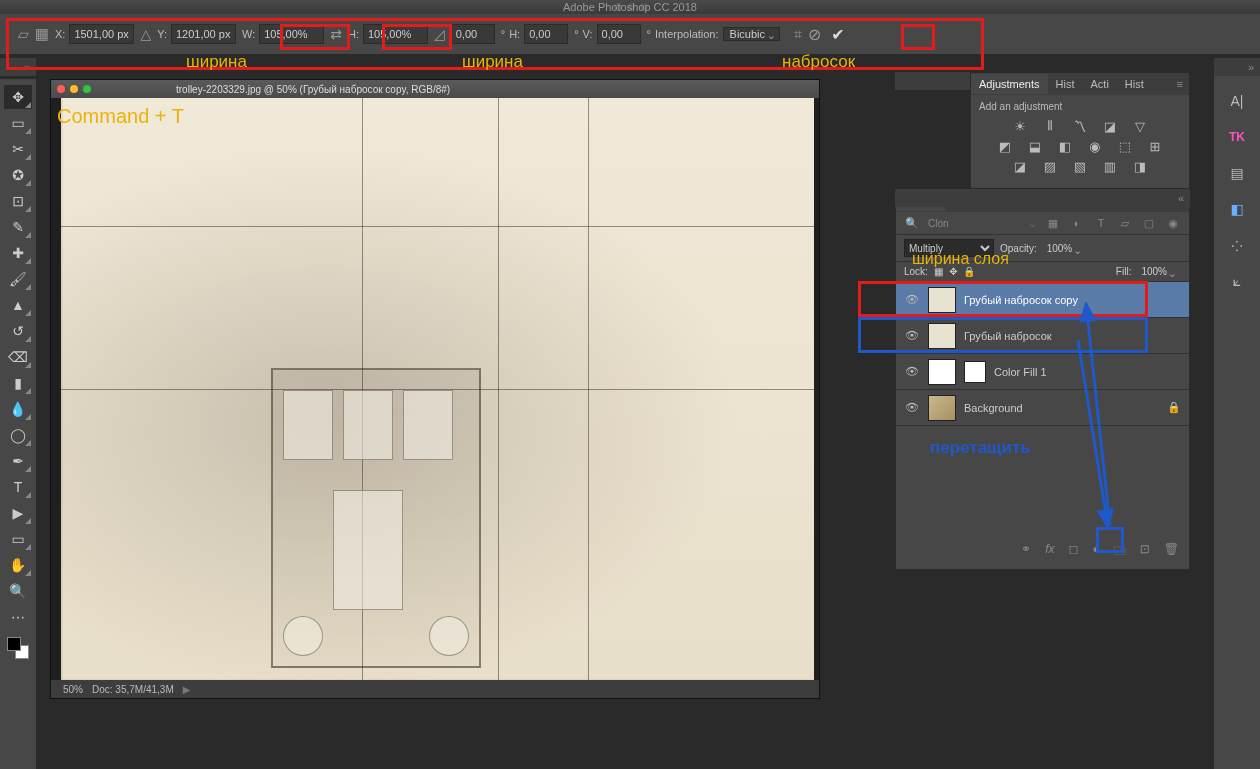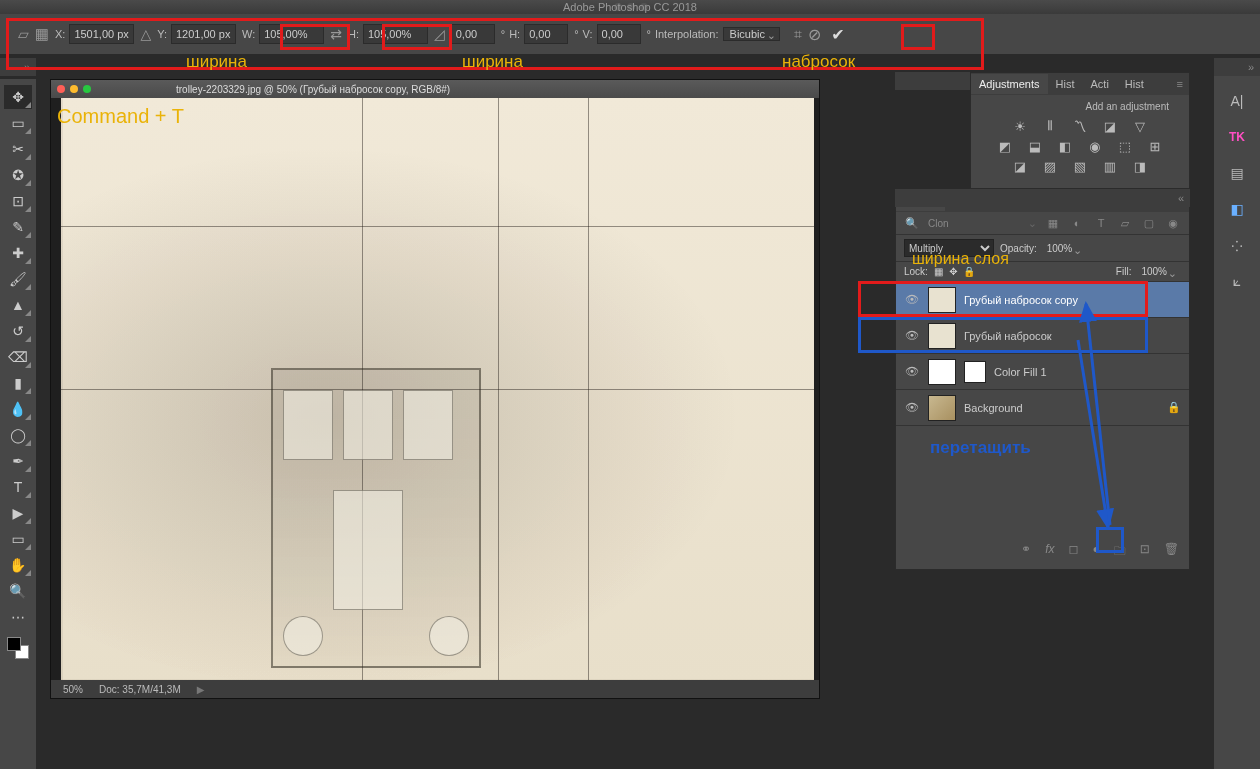"Add an adjustment" .adj-body { padding: 6px 20px 10px -> 6px 8px 10px; text-align: right -> none }
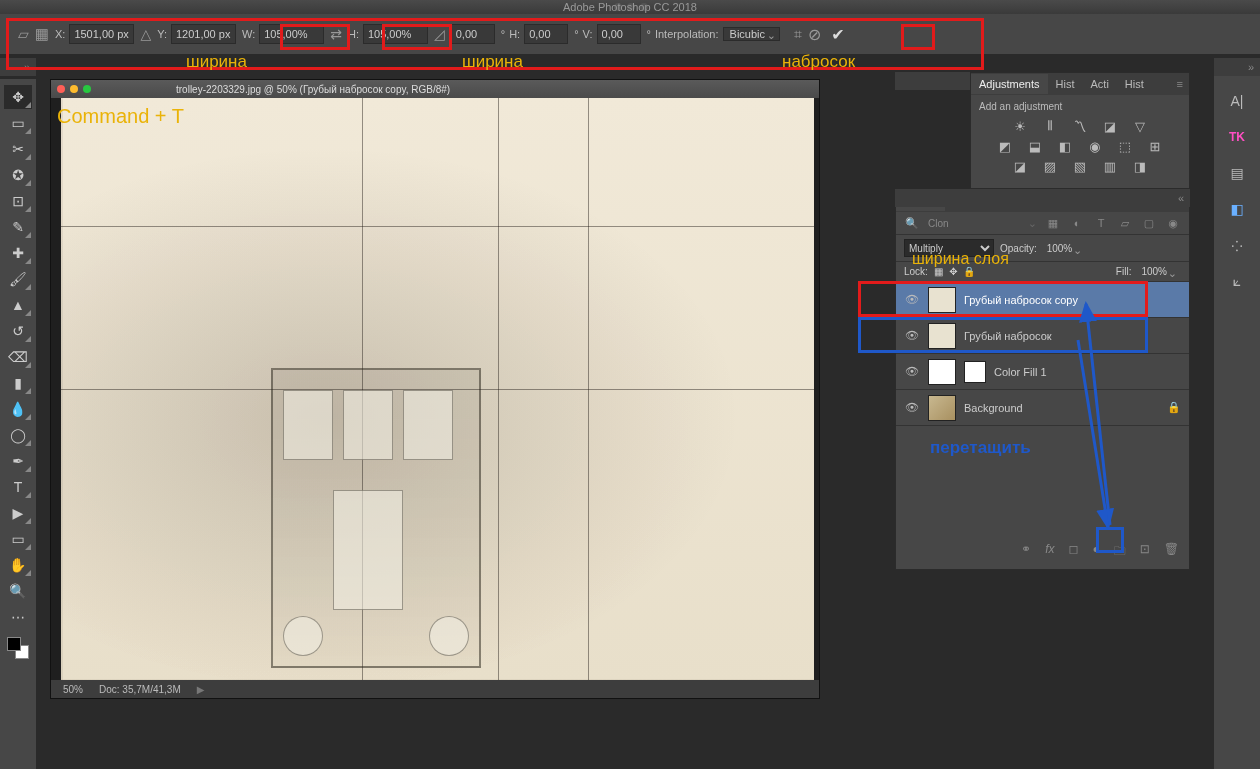"50%" .docftr { gap: 16px -> 9px }
